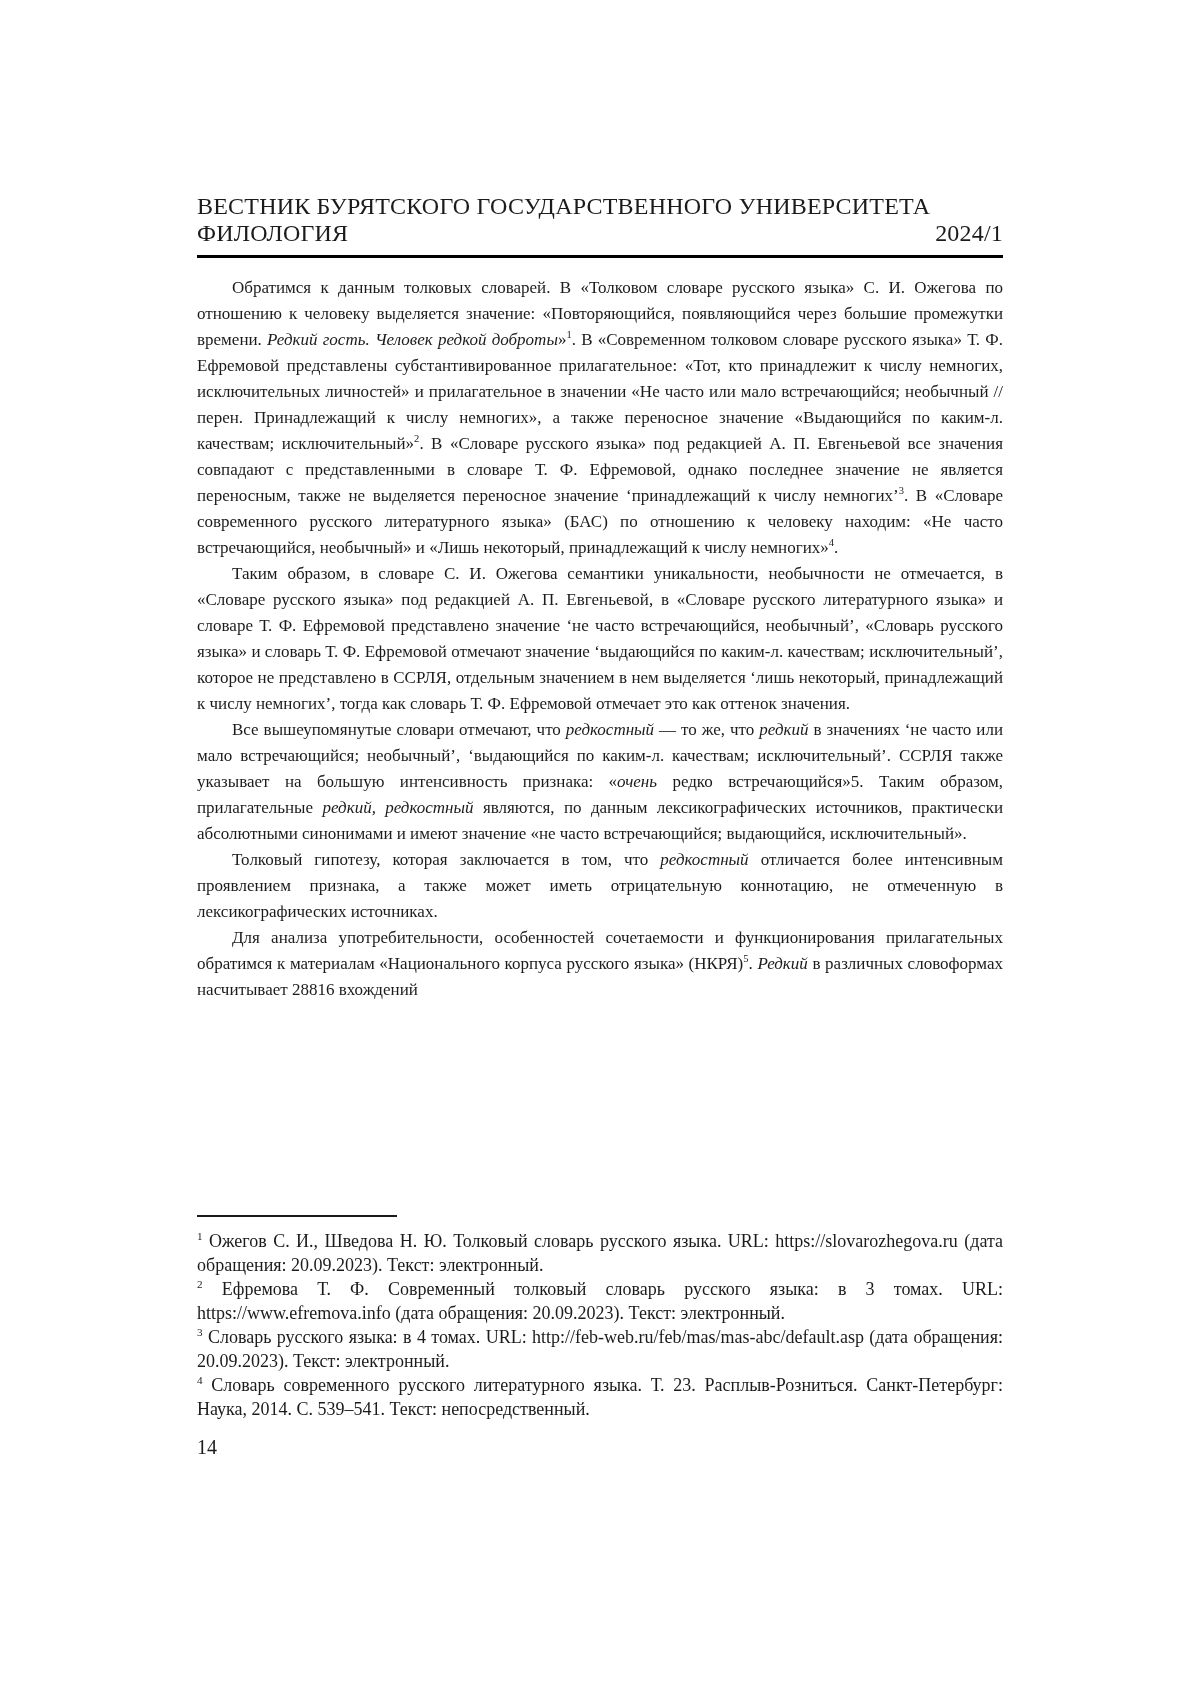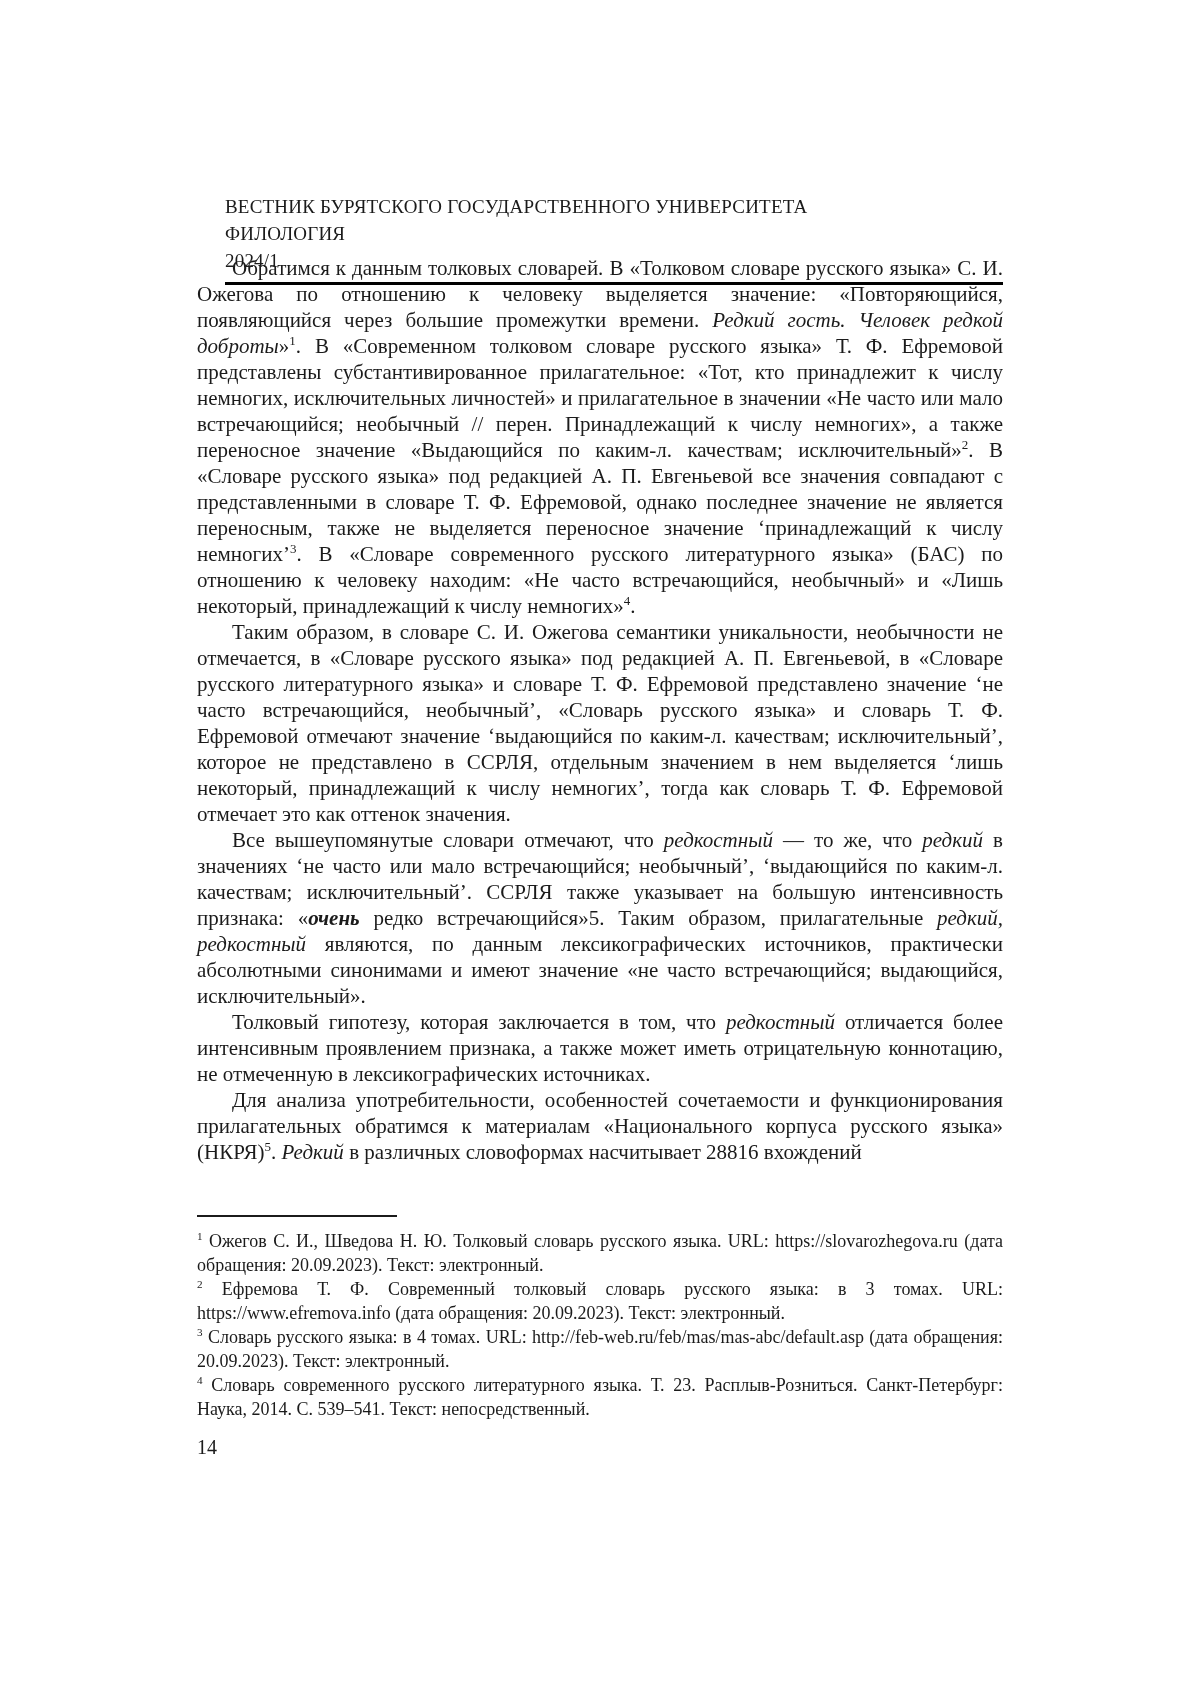"ВЕСТНИК БУРЯТСКОГО ГОСУДАРСТВЕННОГО" .running-header { font-size: 19px -> 24px; margin-left: 28px -> none }
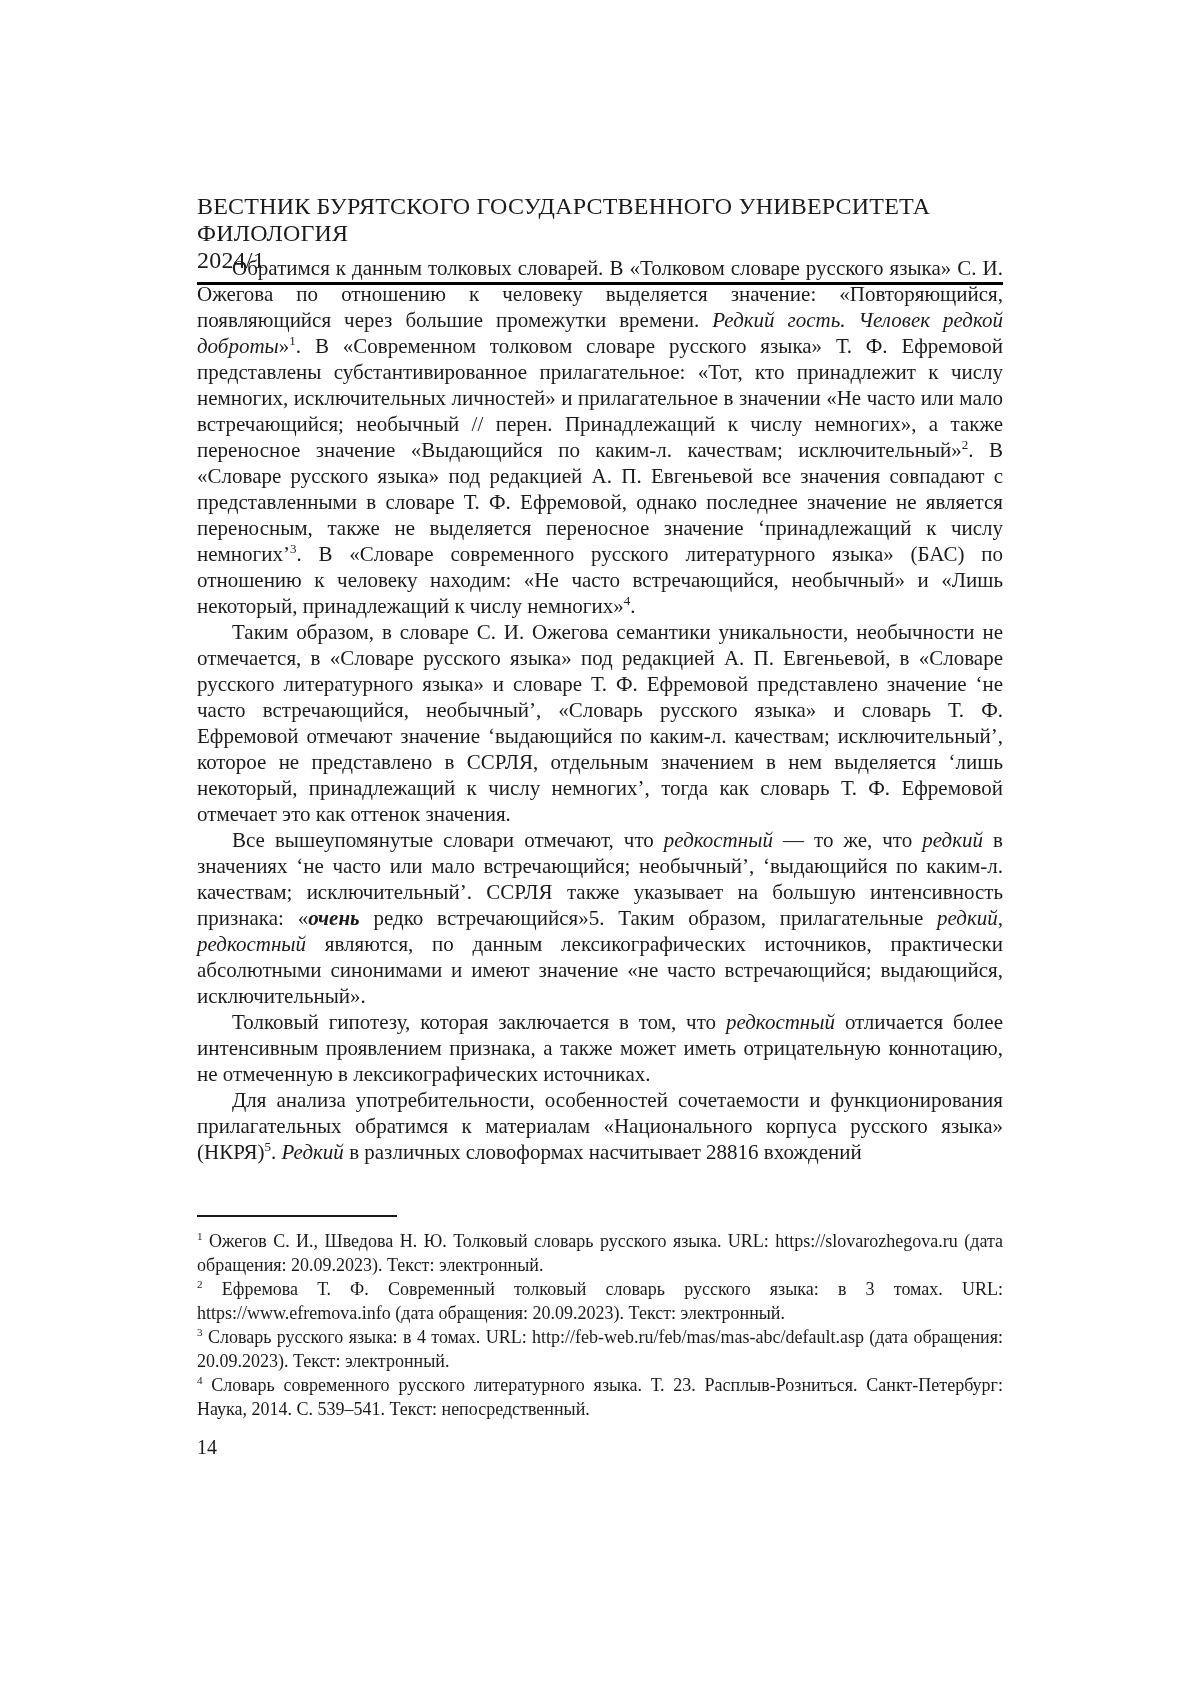"ФИЛОЛОГИЯ" .header-line2 { flex-direction: column -> none }
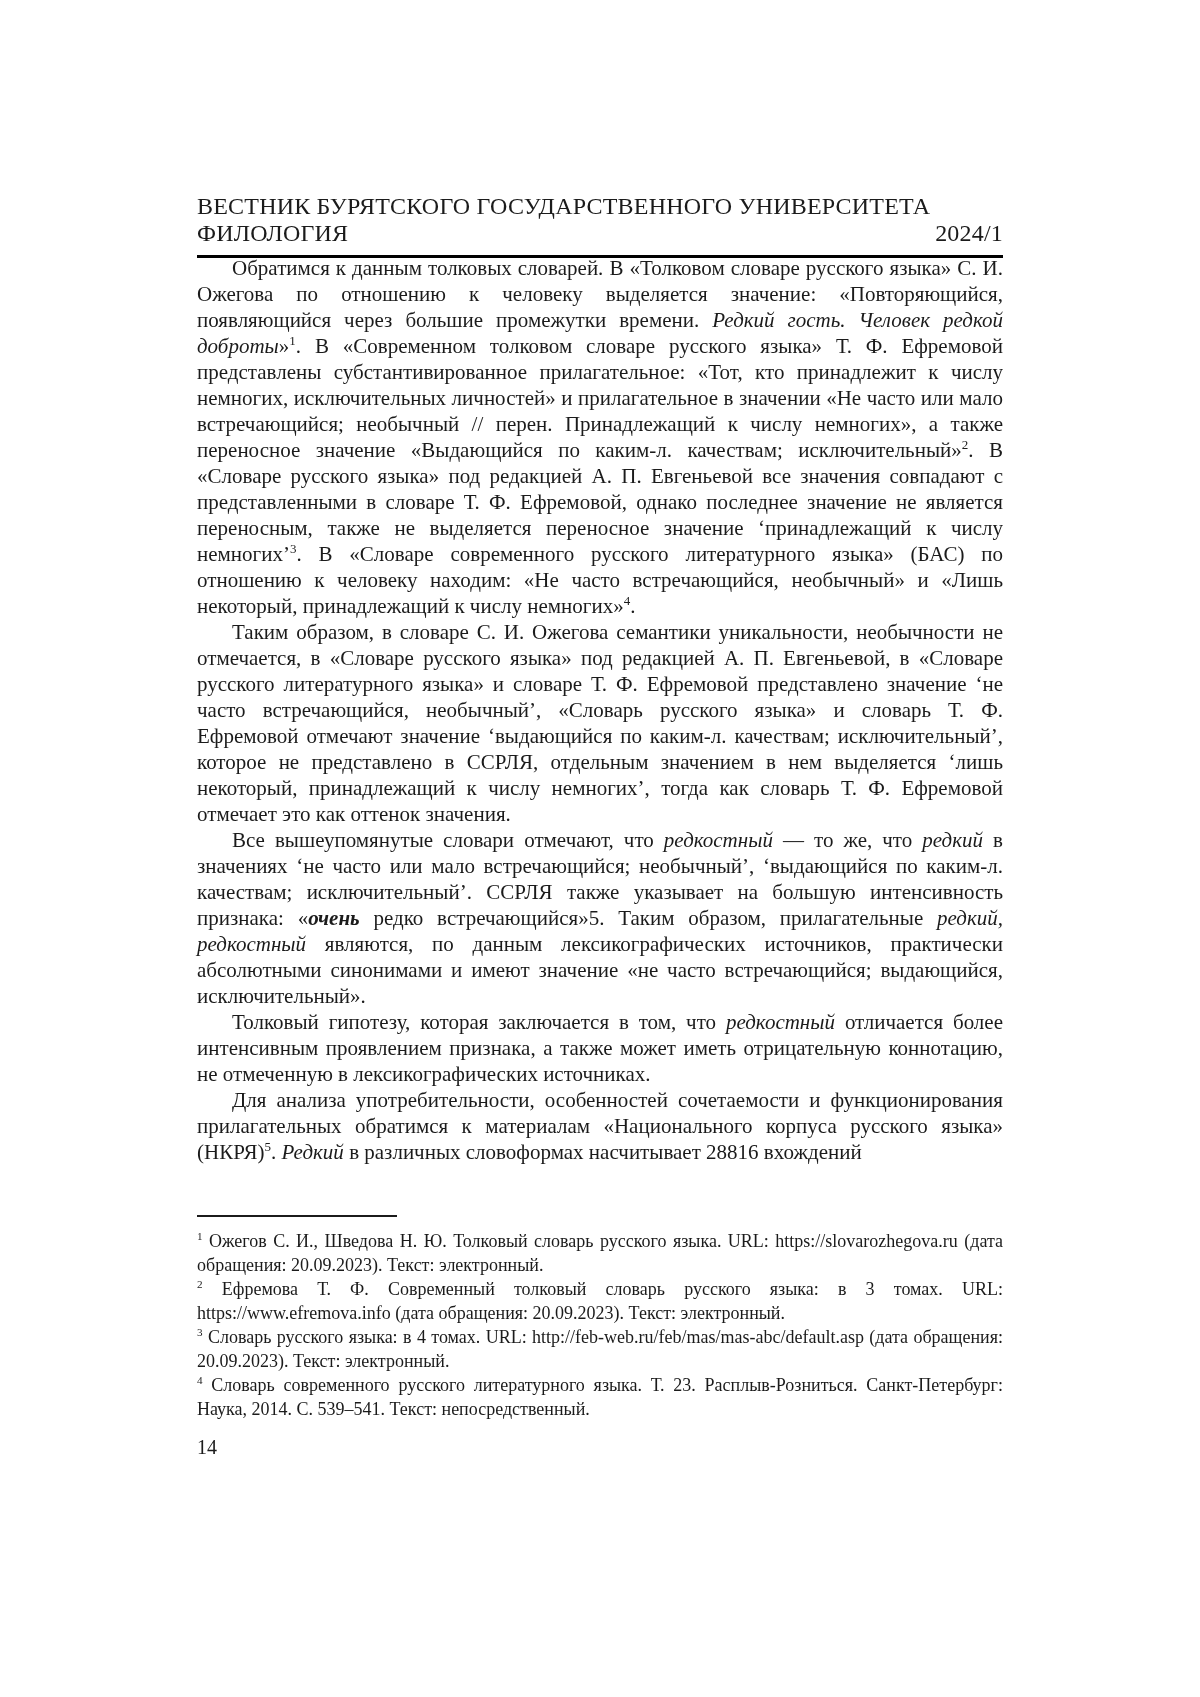"Обратимся к данным толковых словарей." .article-body { font-size: 21px -> 17px; top: 62px -> 82px }
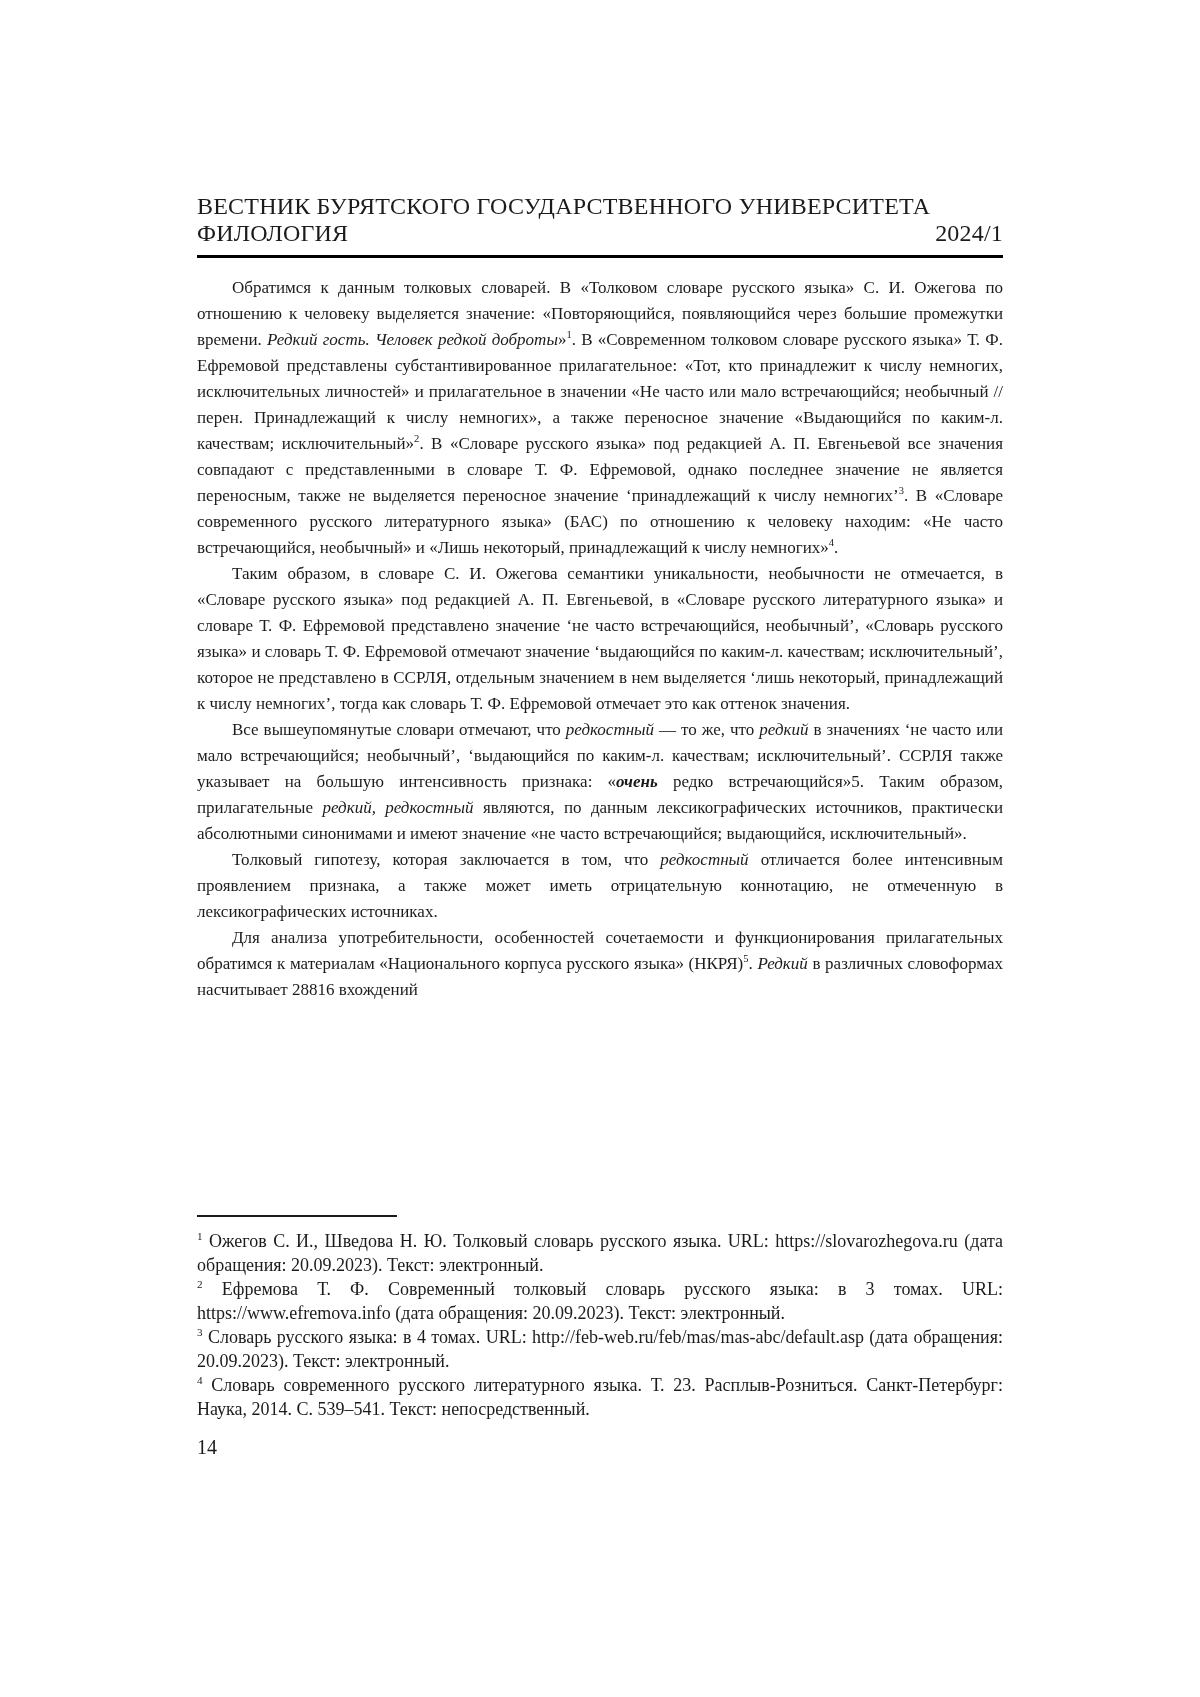"очень" .bd { font-weight: bold -> normal }
